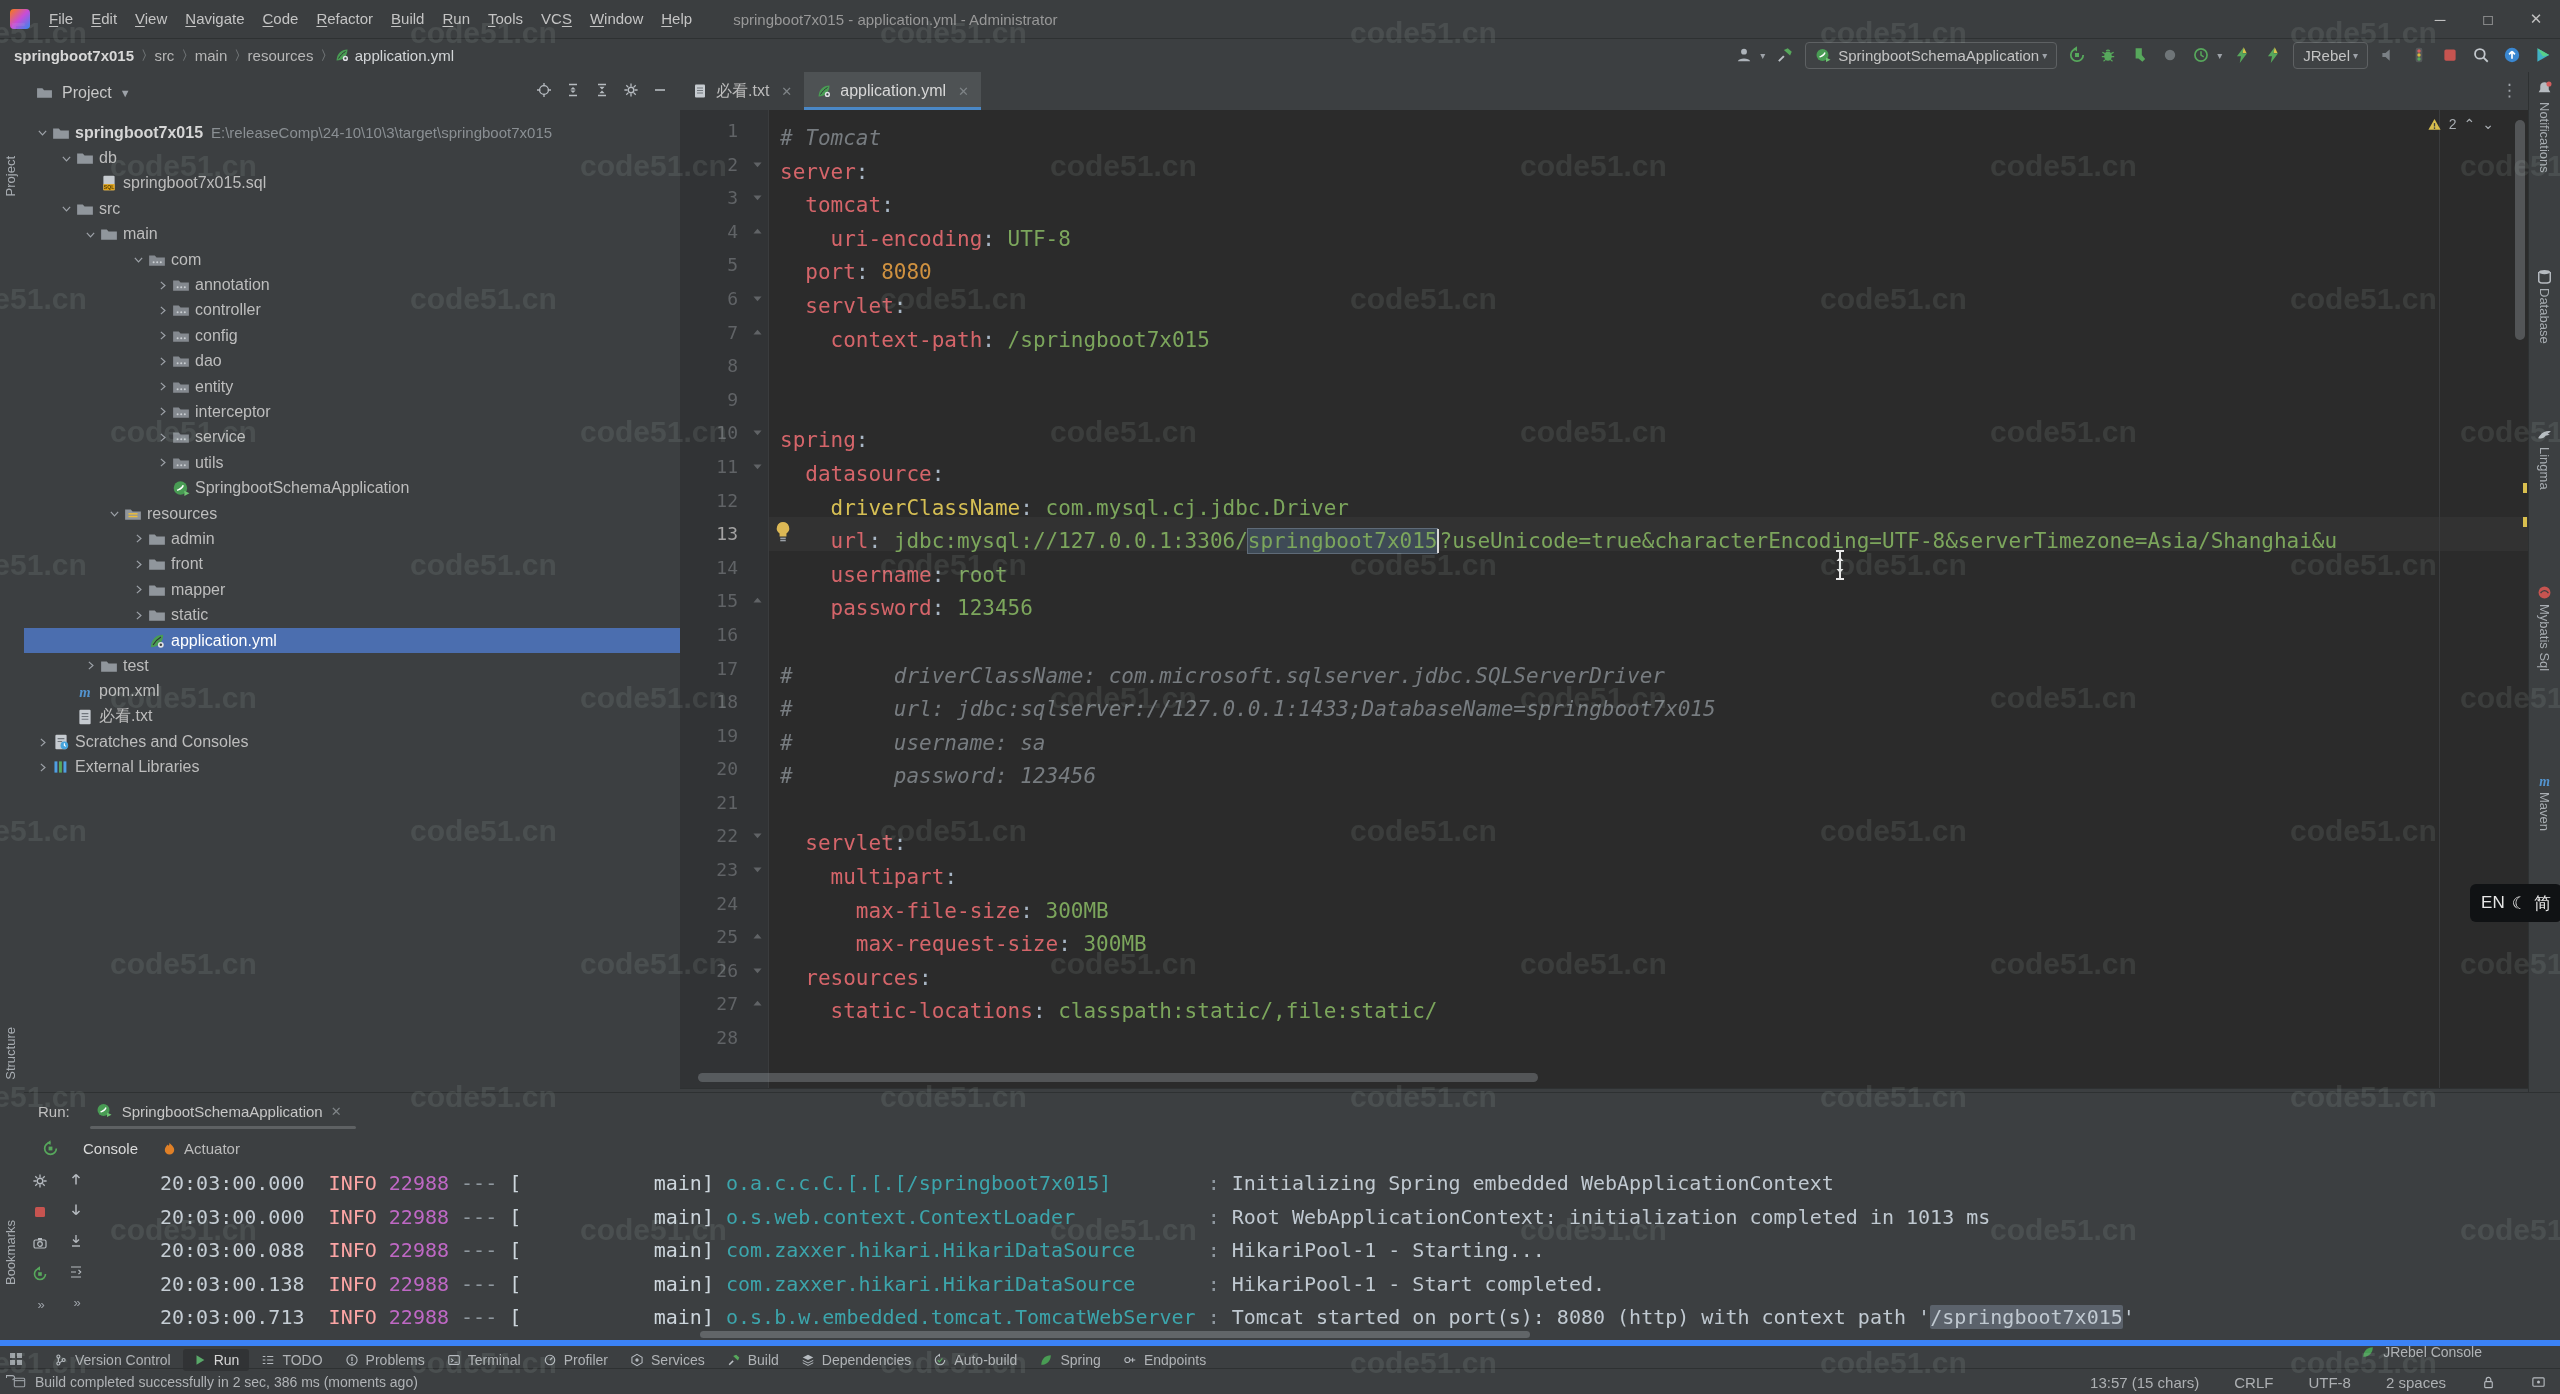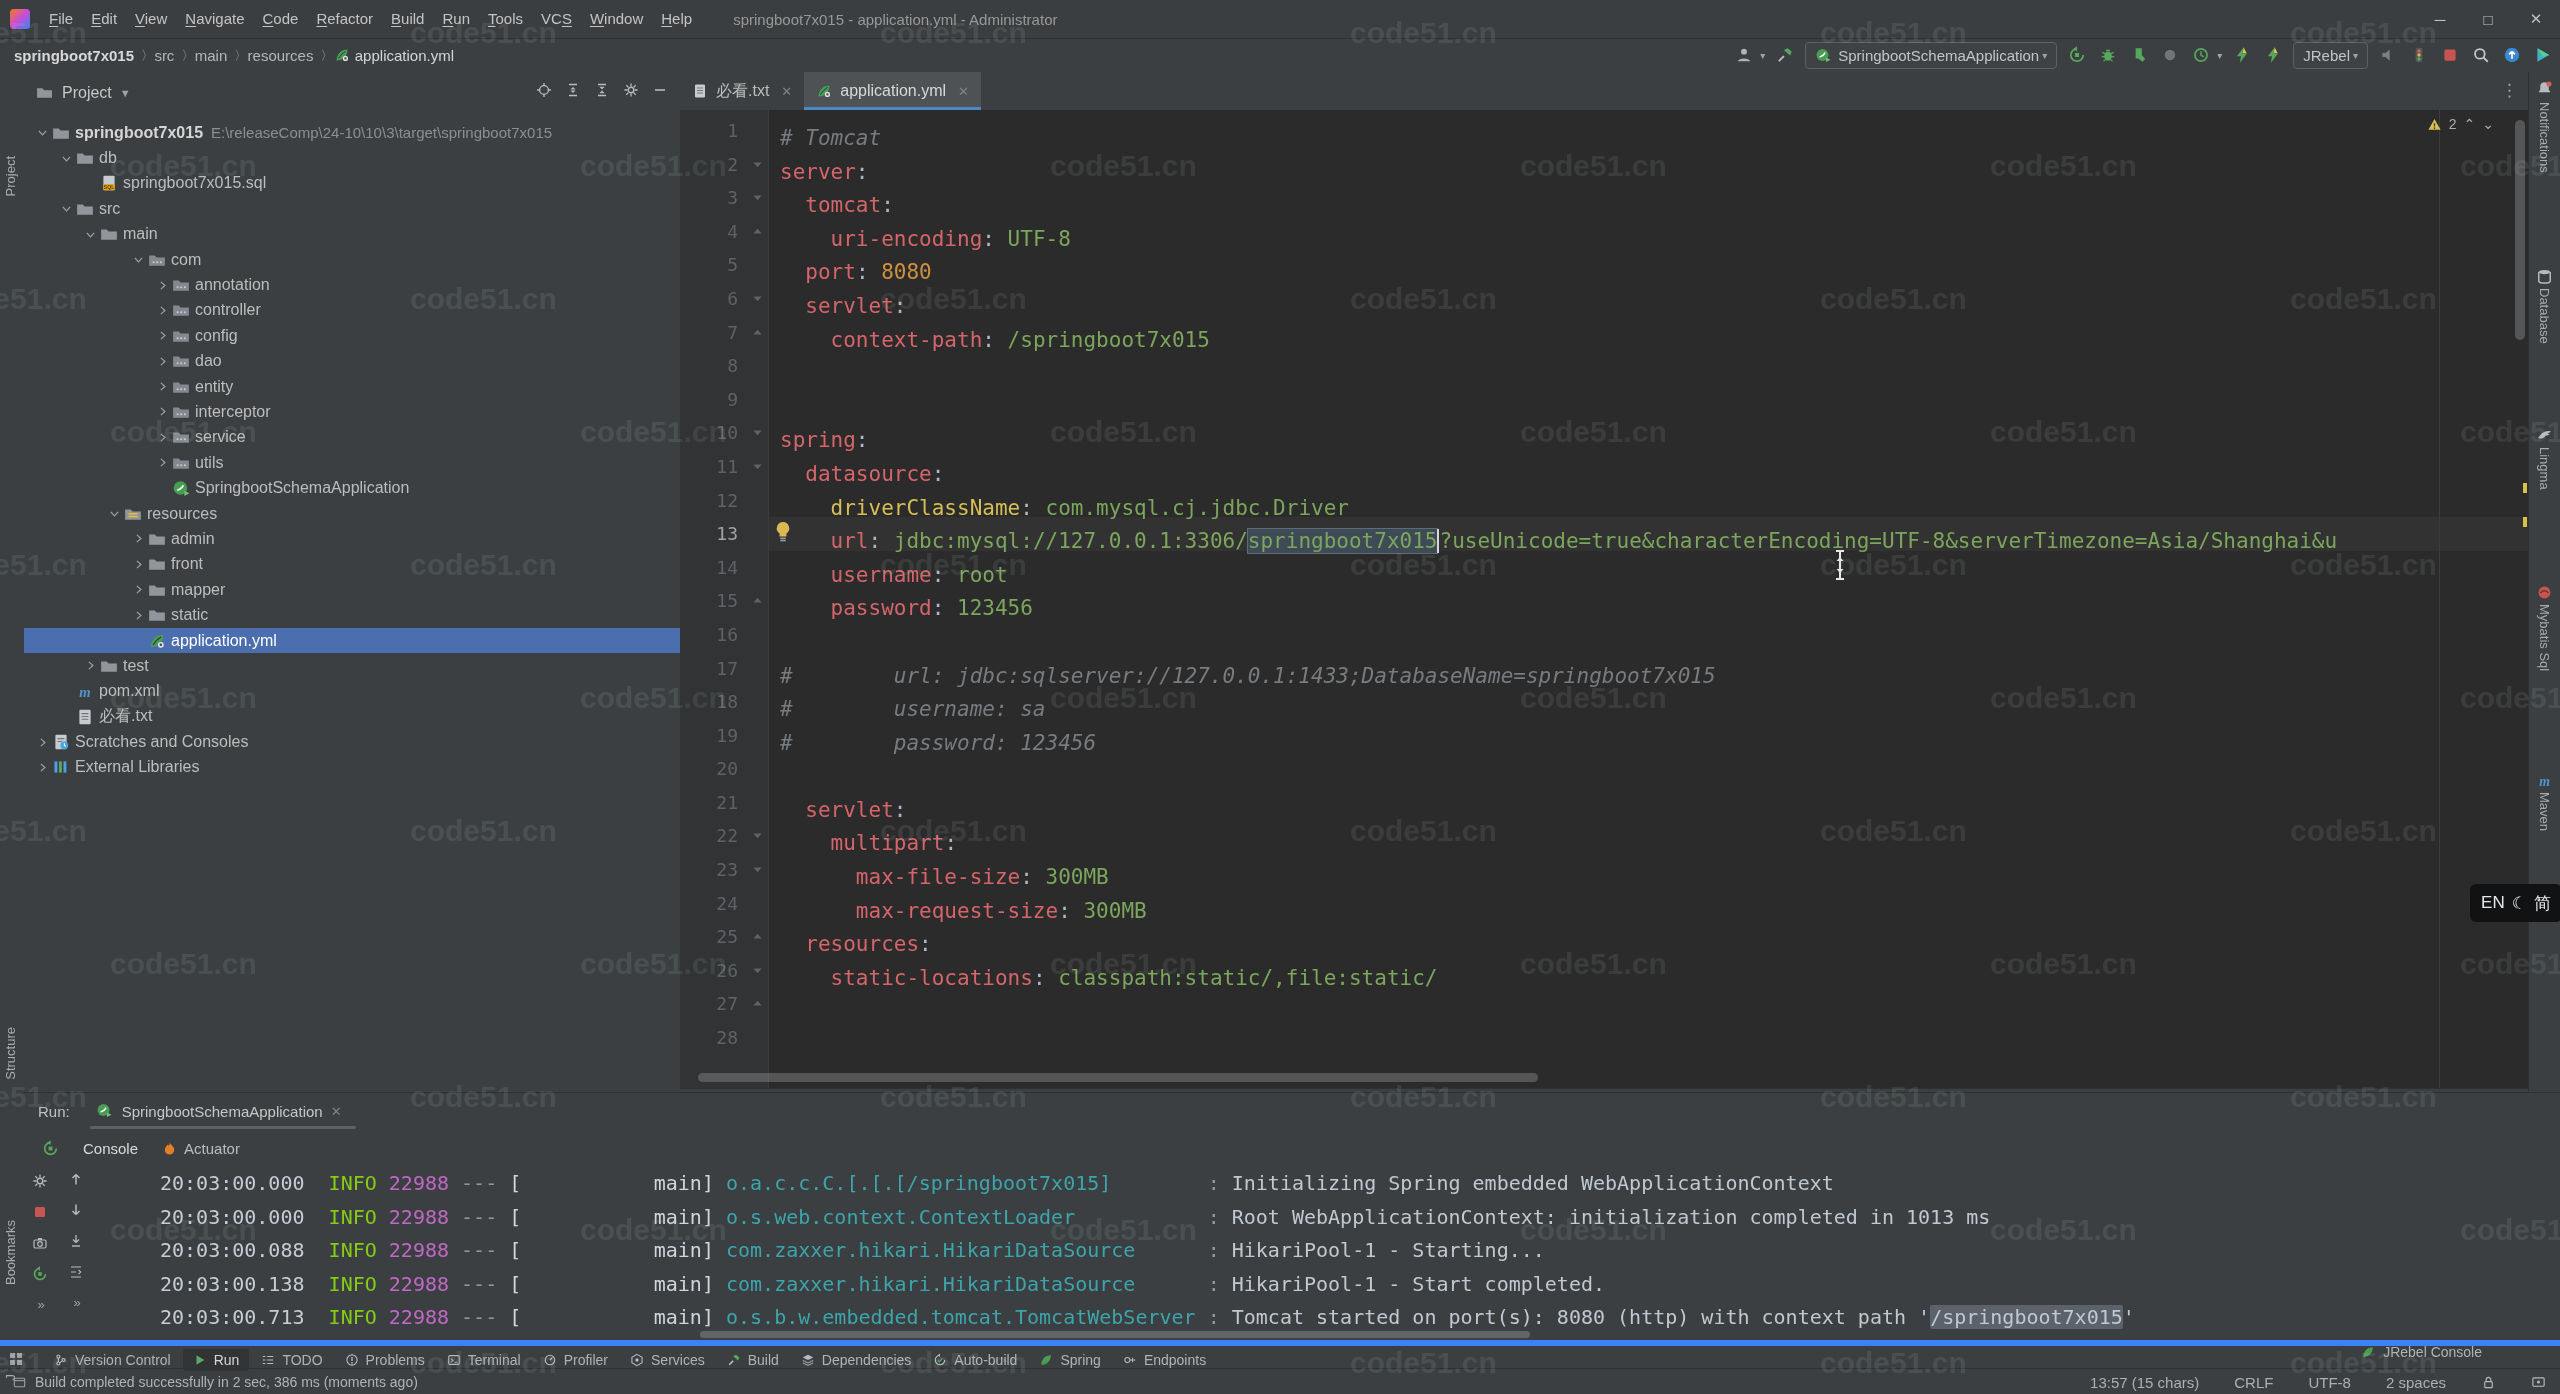"# driverClassName:" div.cl-line { html: none -> <div><span># driverClassName: com.microsoft.sqlserver.jdbc.SQLServerDriver</span></div> }
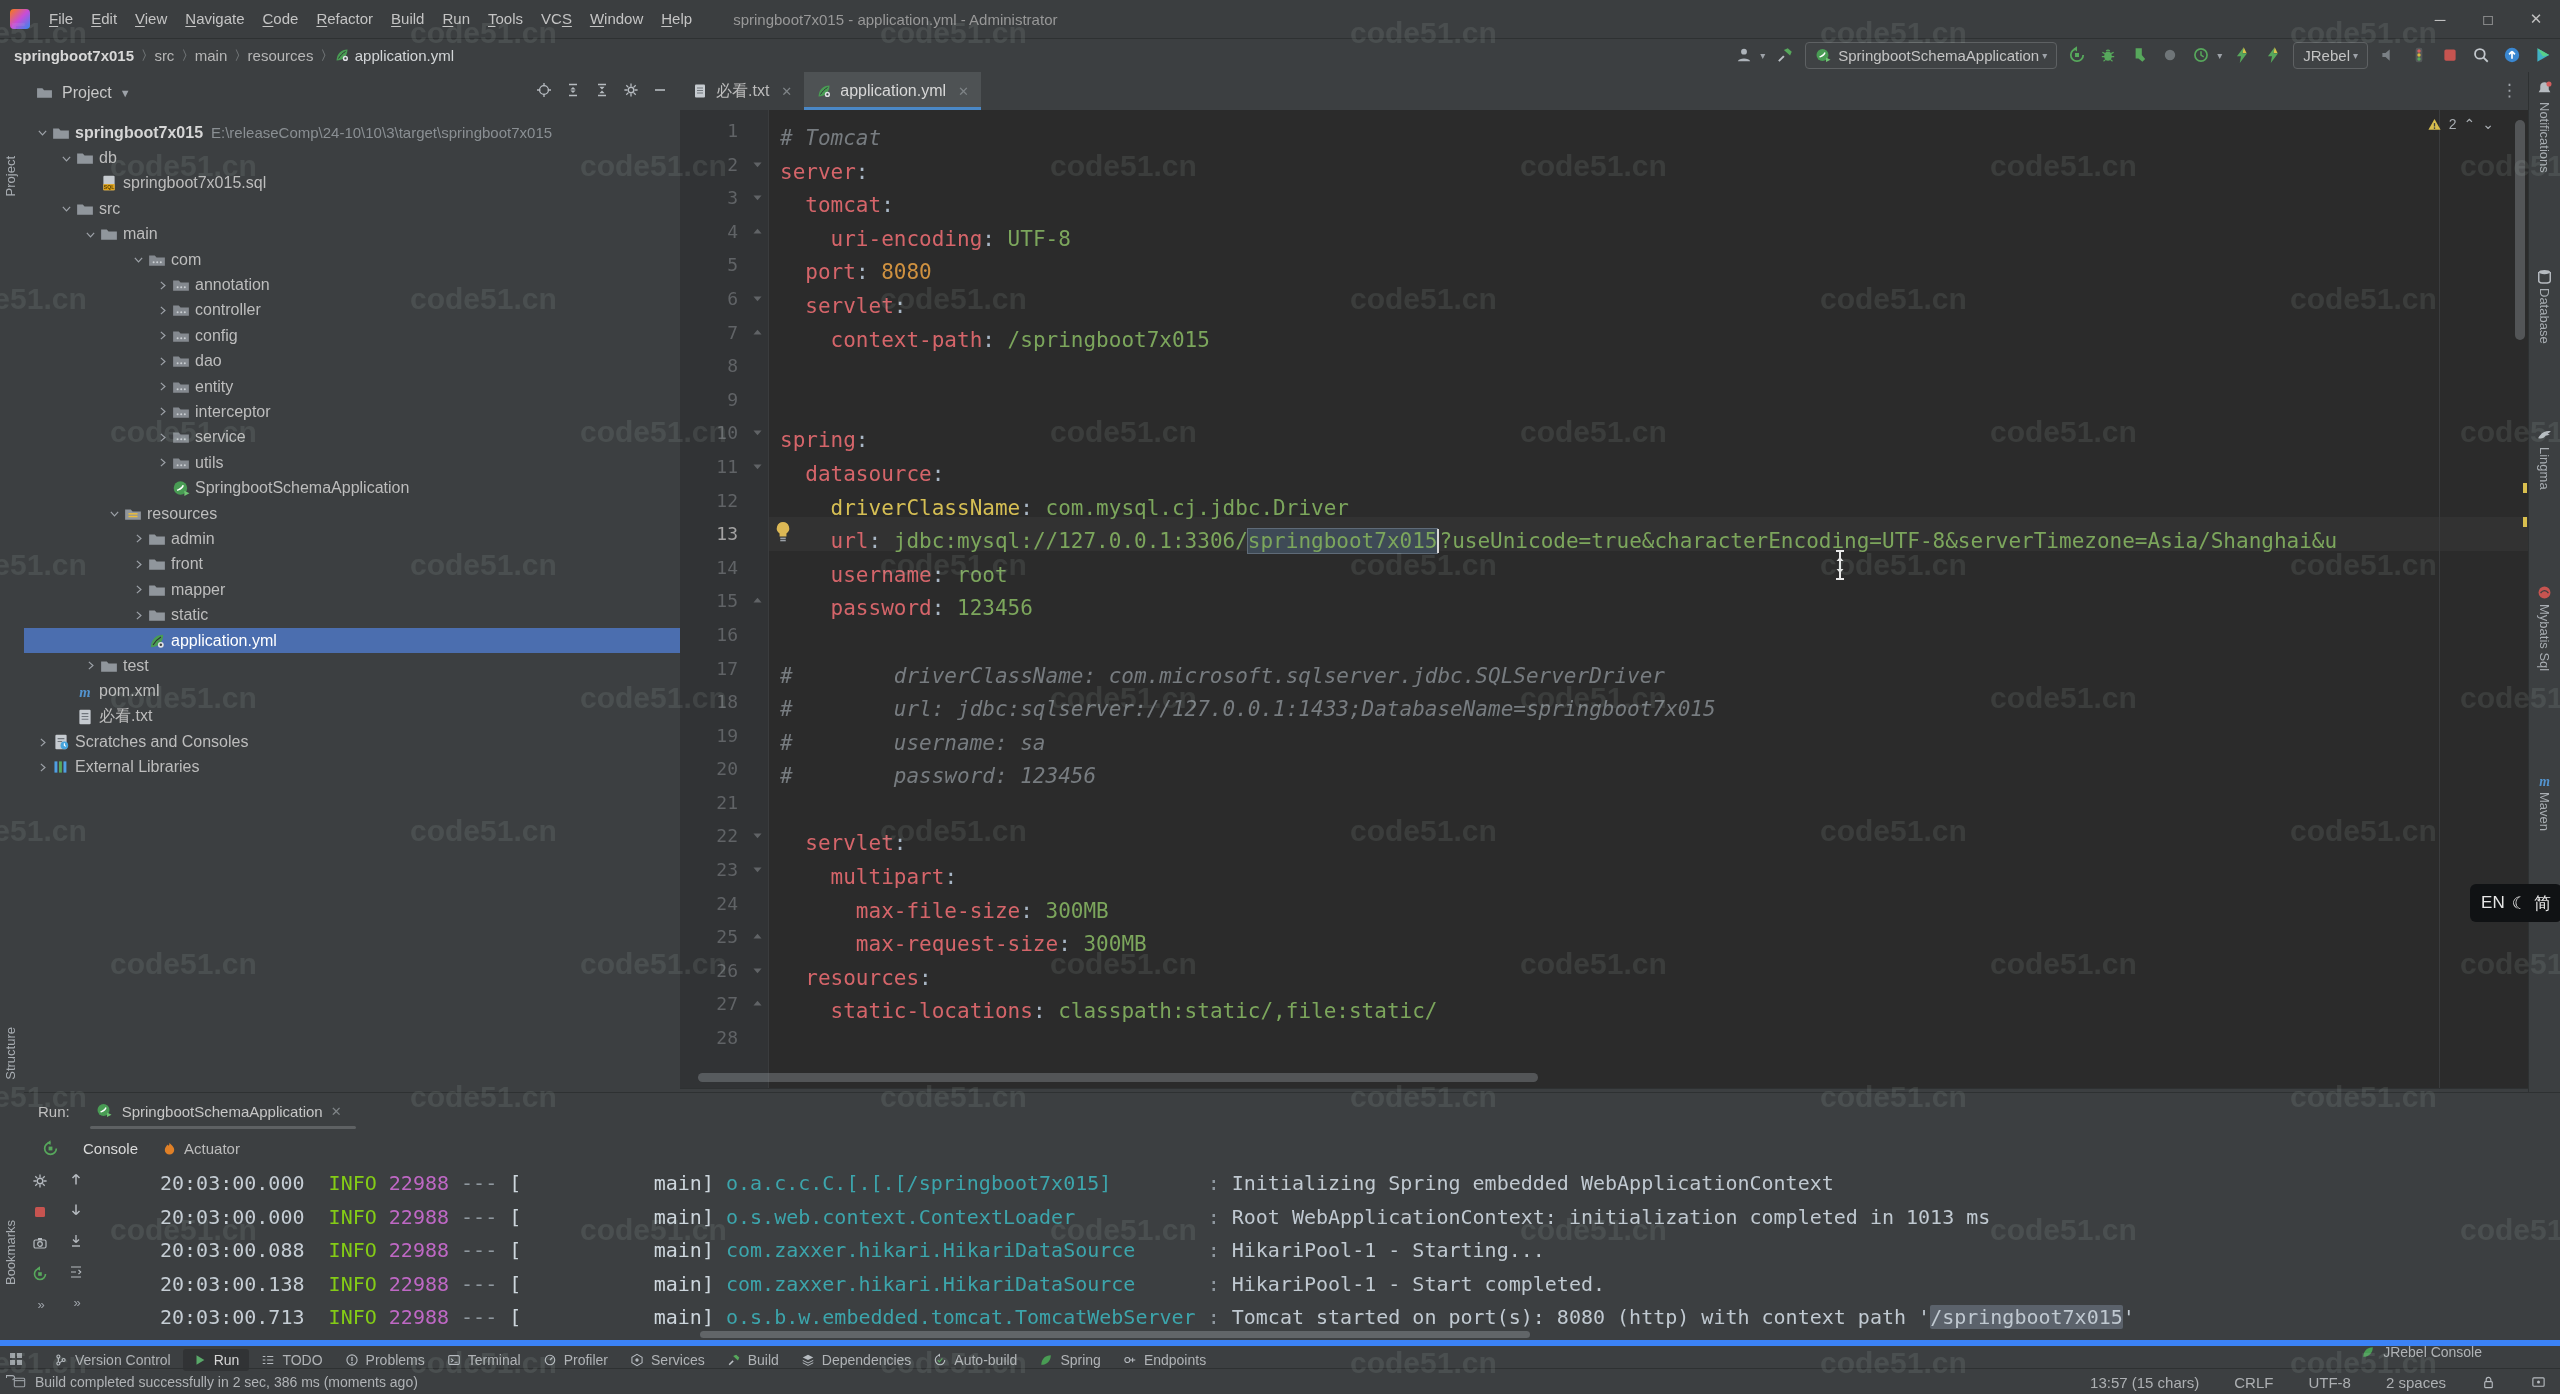"INFO" .cl { color: #84cc16 -> #fca5a5 }
